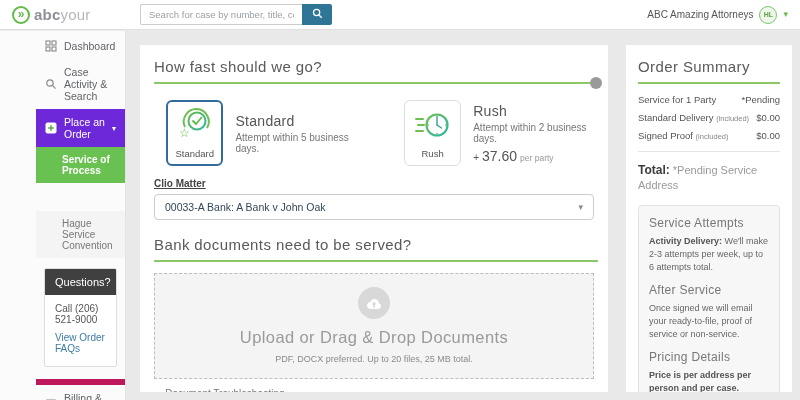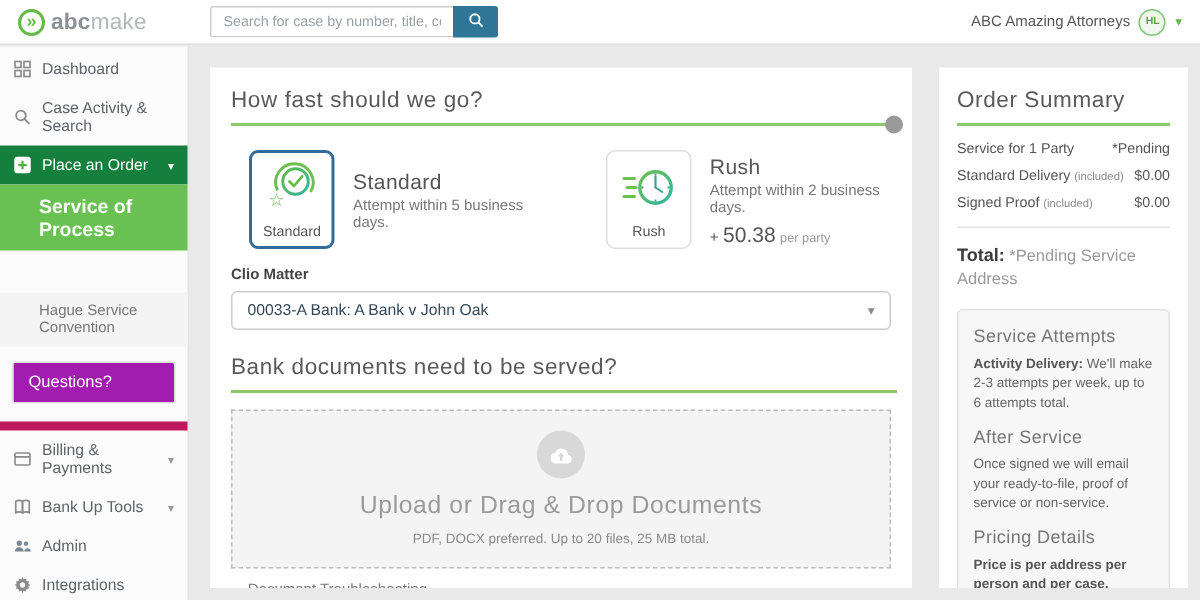"make" span.logo-legal { text: make -> your }
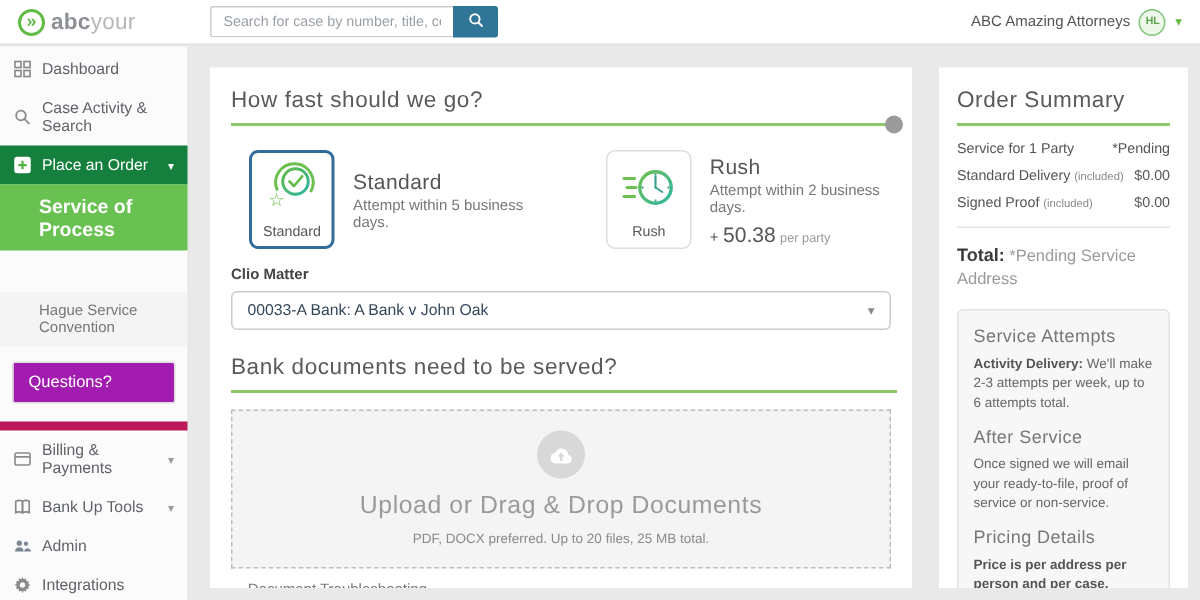"Dashboard" .sidebar { padding-left: none -> 36px }
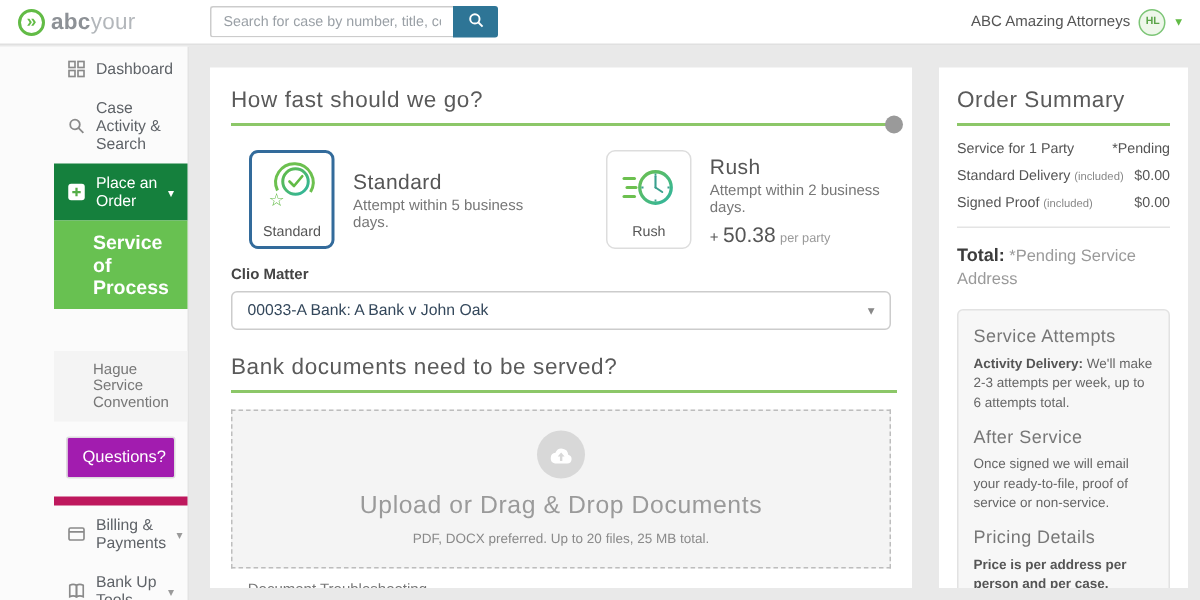"Place an Order" .side-item.green { background: #15803d -> #6d28d9 }
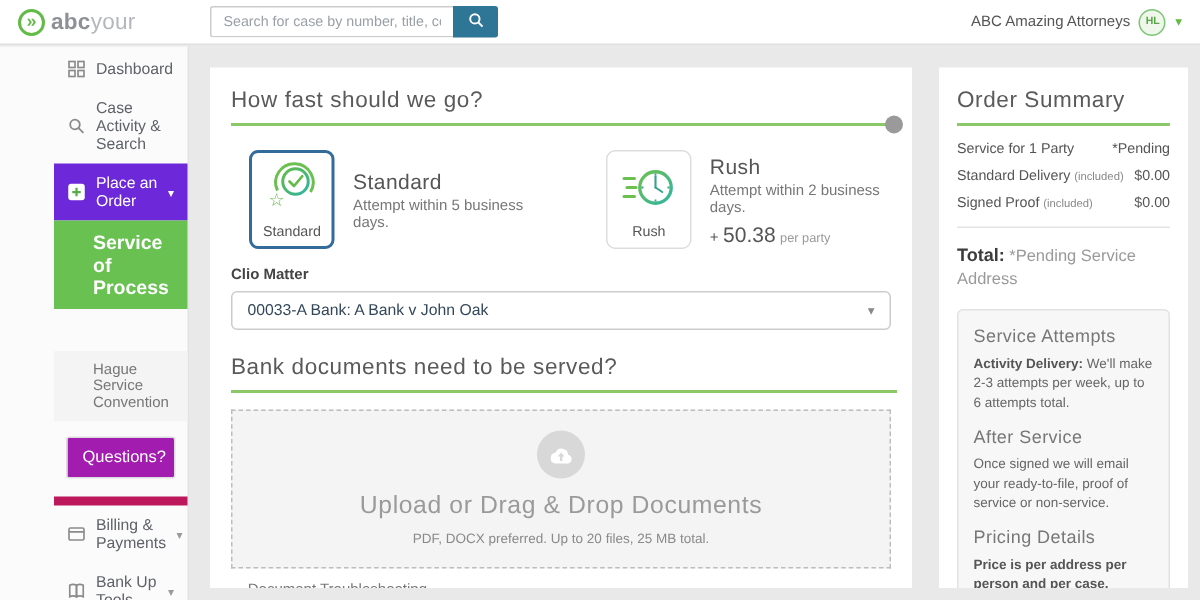"Service of Process" .side-item.sub-active { font-size: 13px -> 10px }
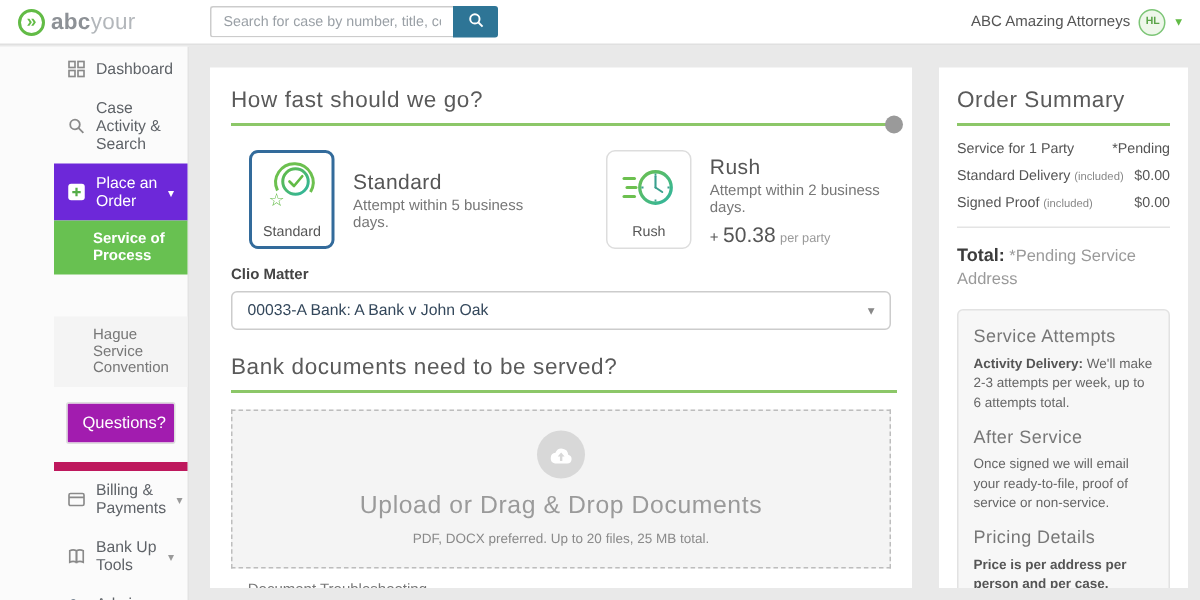"50.38" span.pv { text: 50.38 -> 37.60 }
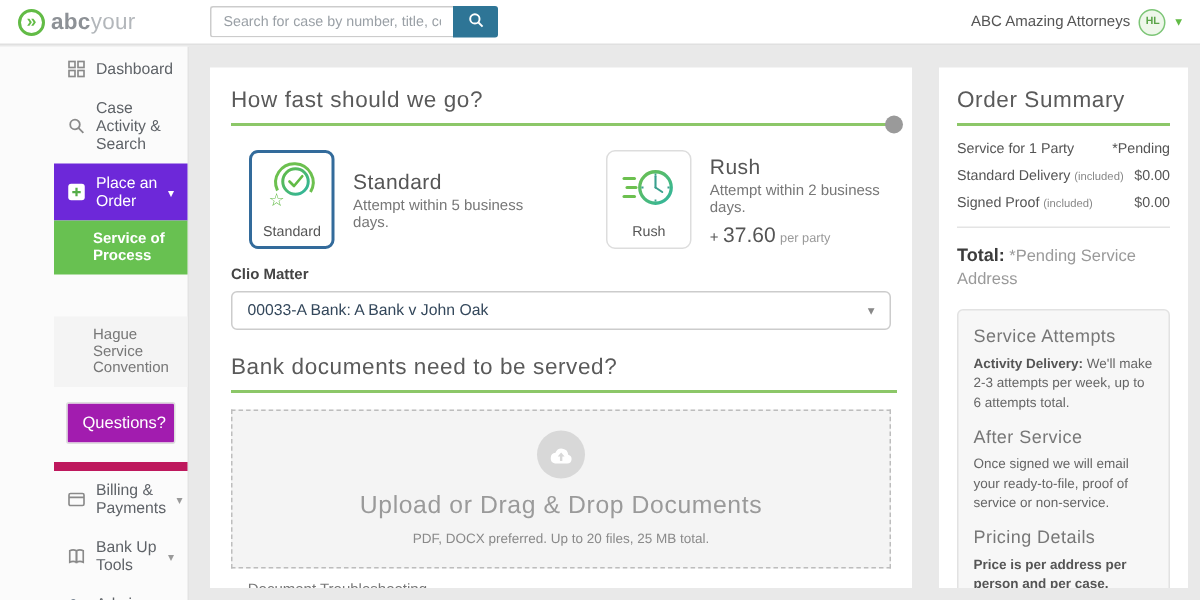"Clio Matter" .clio-label { text-decoration: none -> underline }
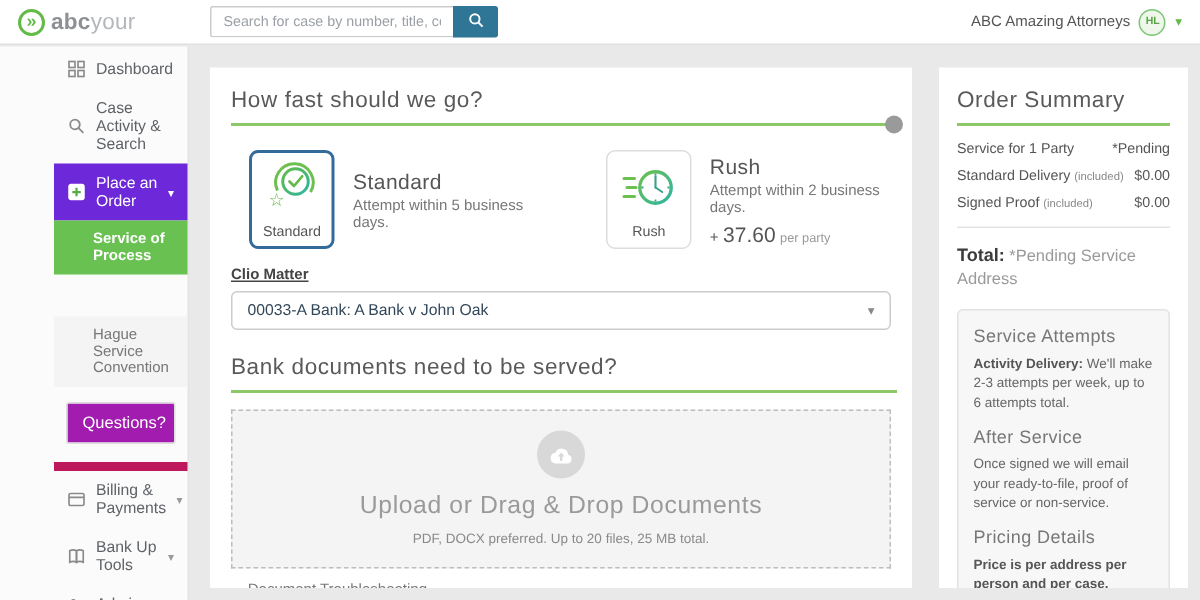"Questions?" .q-head { background: #a21caf -> #404040 }
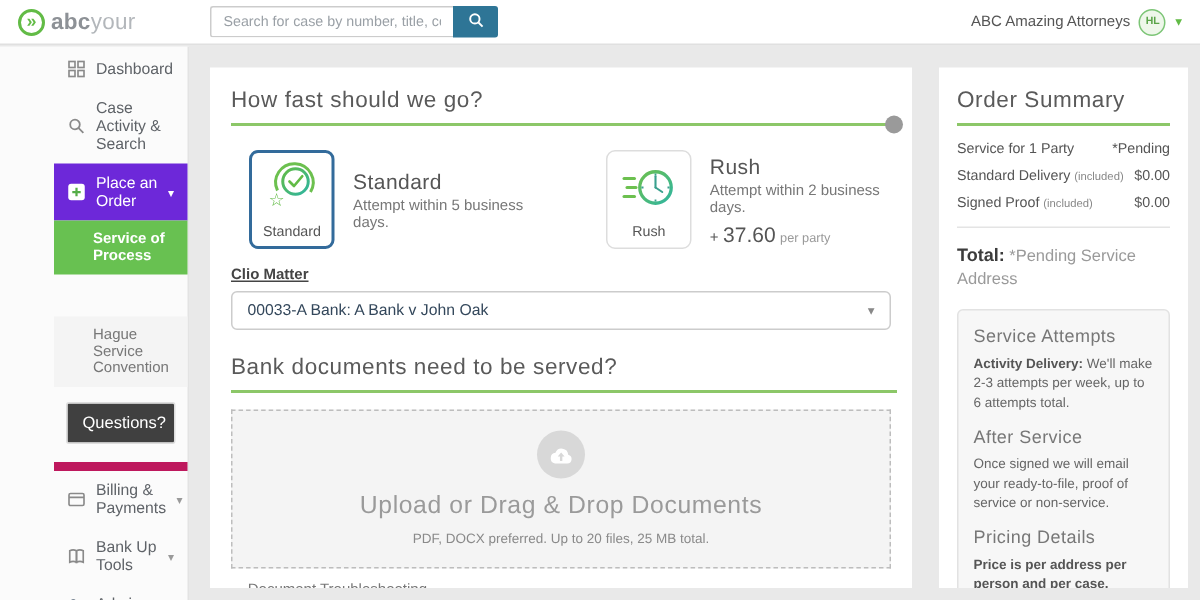"Call (206) 521-9000" div.q-body { html: none -> <div> <div>Call (206) 521-9000</div> <a>View Order FAQs</a> </div> }
